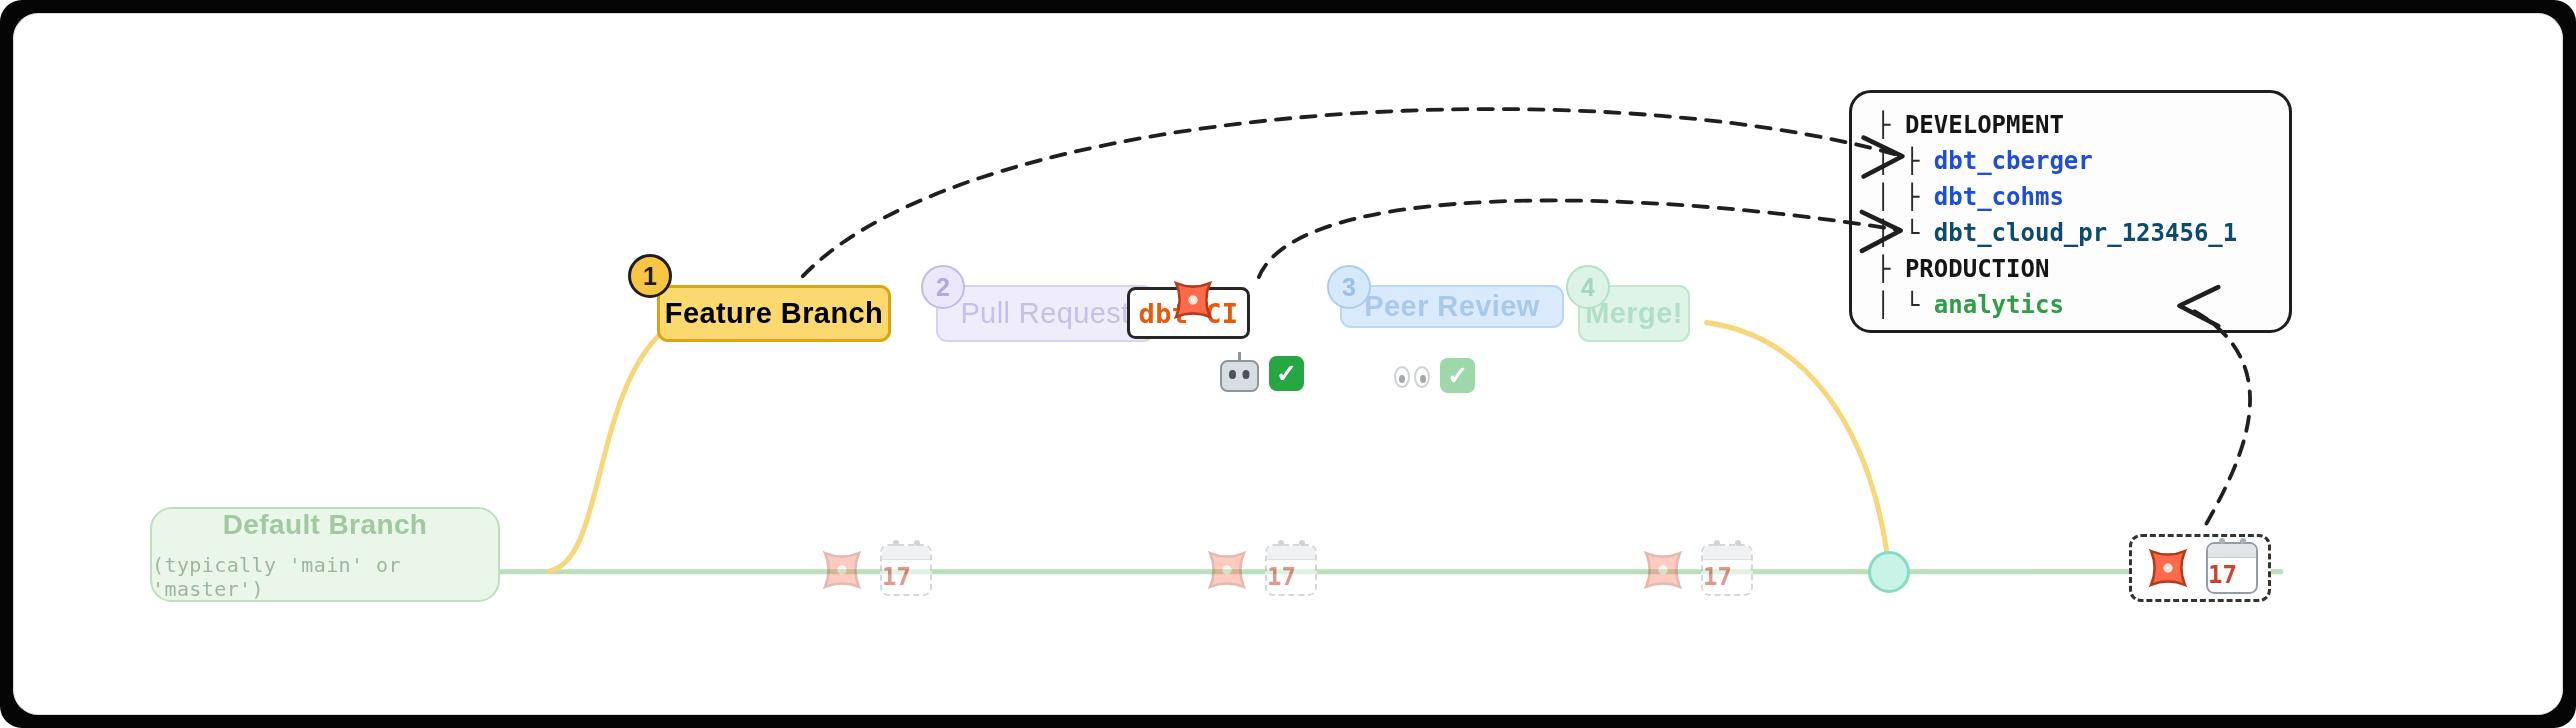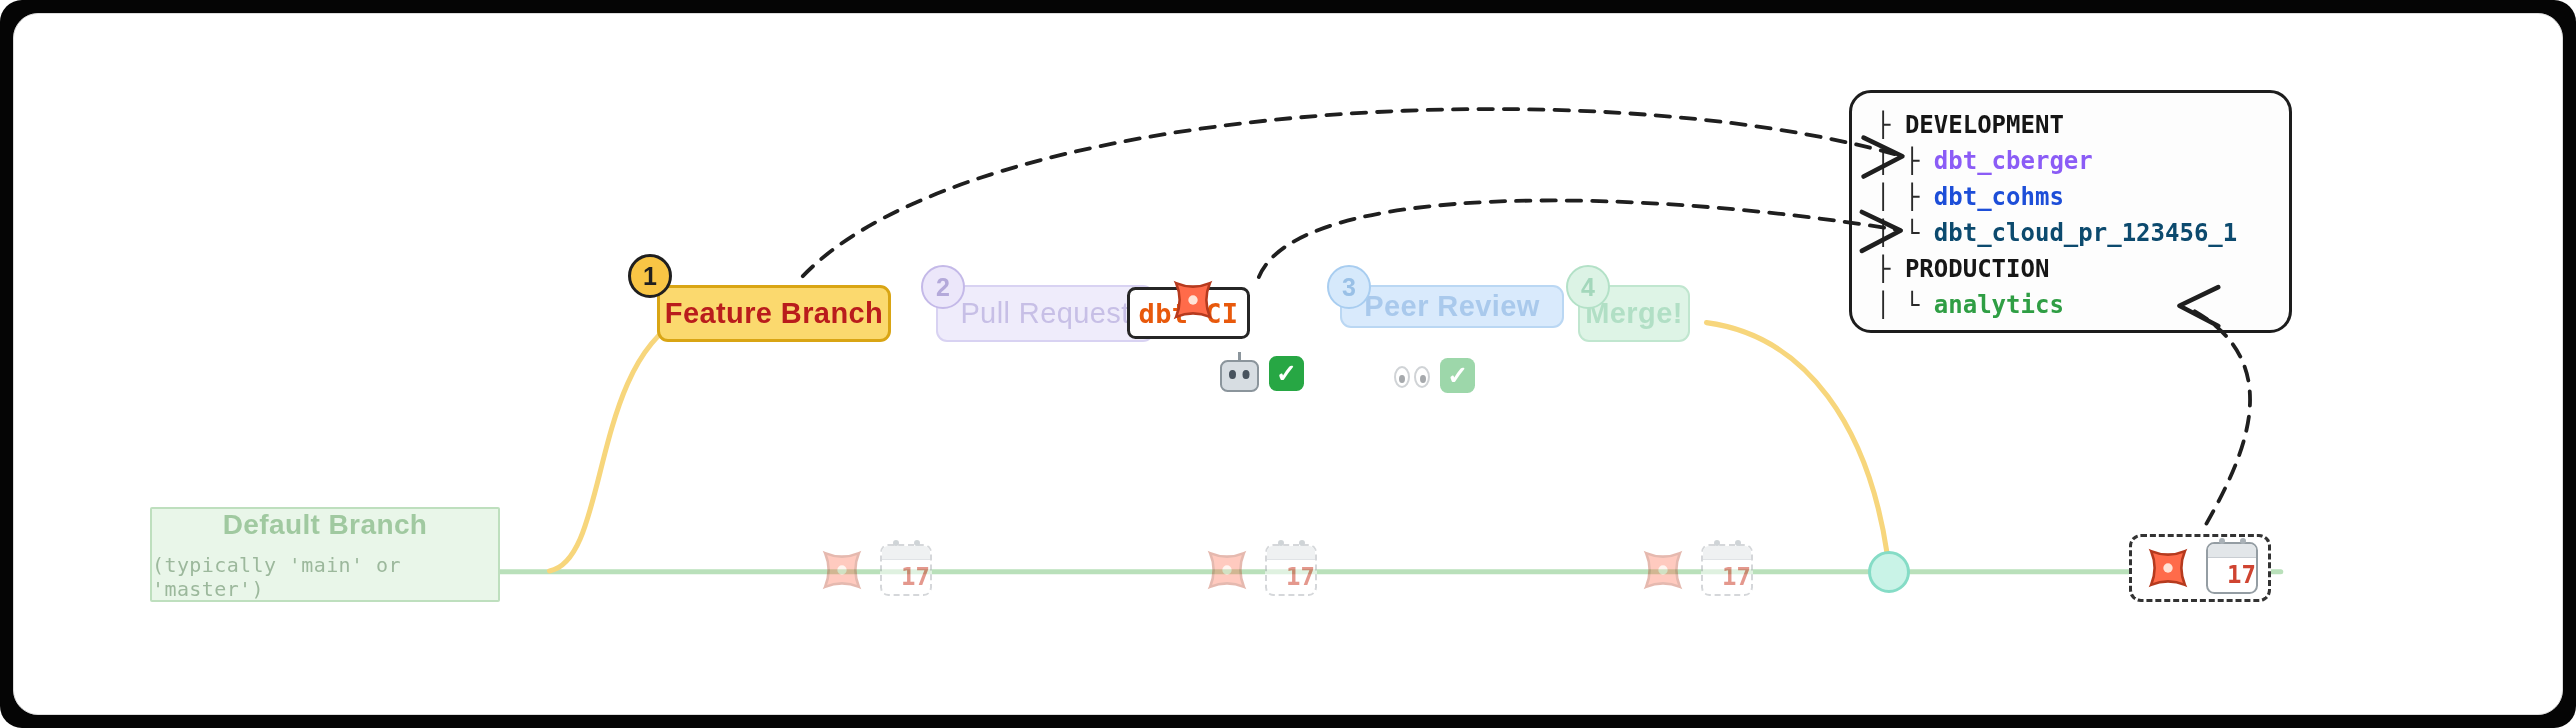"dbt_cberger" span.env-name { color: #8b5cf6 -> #1d4ed8 }
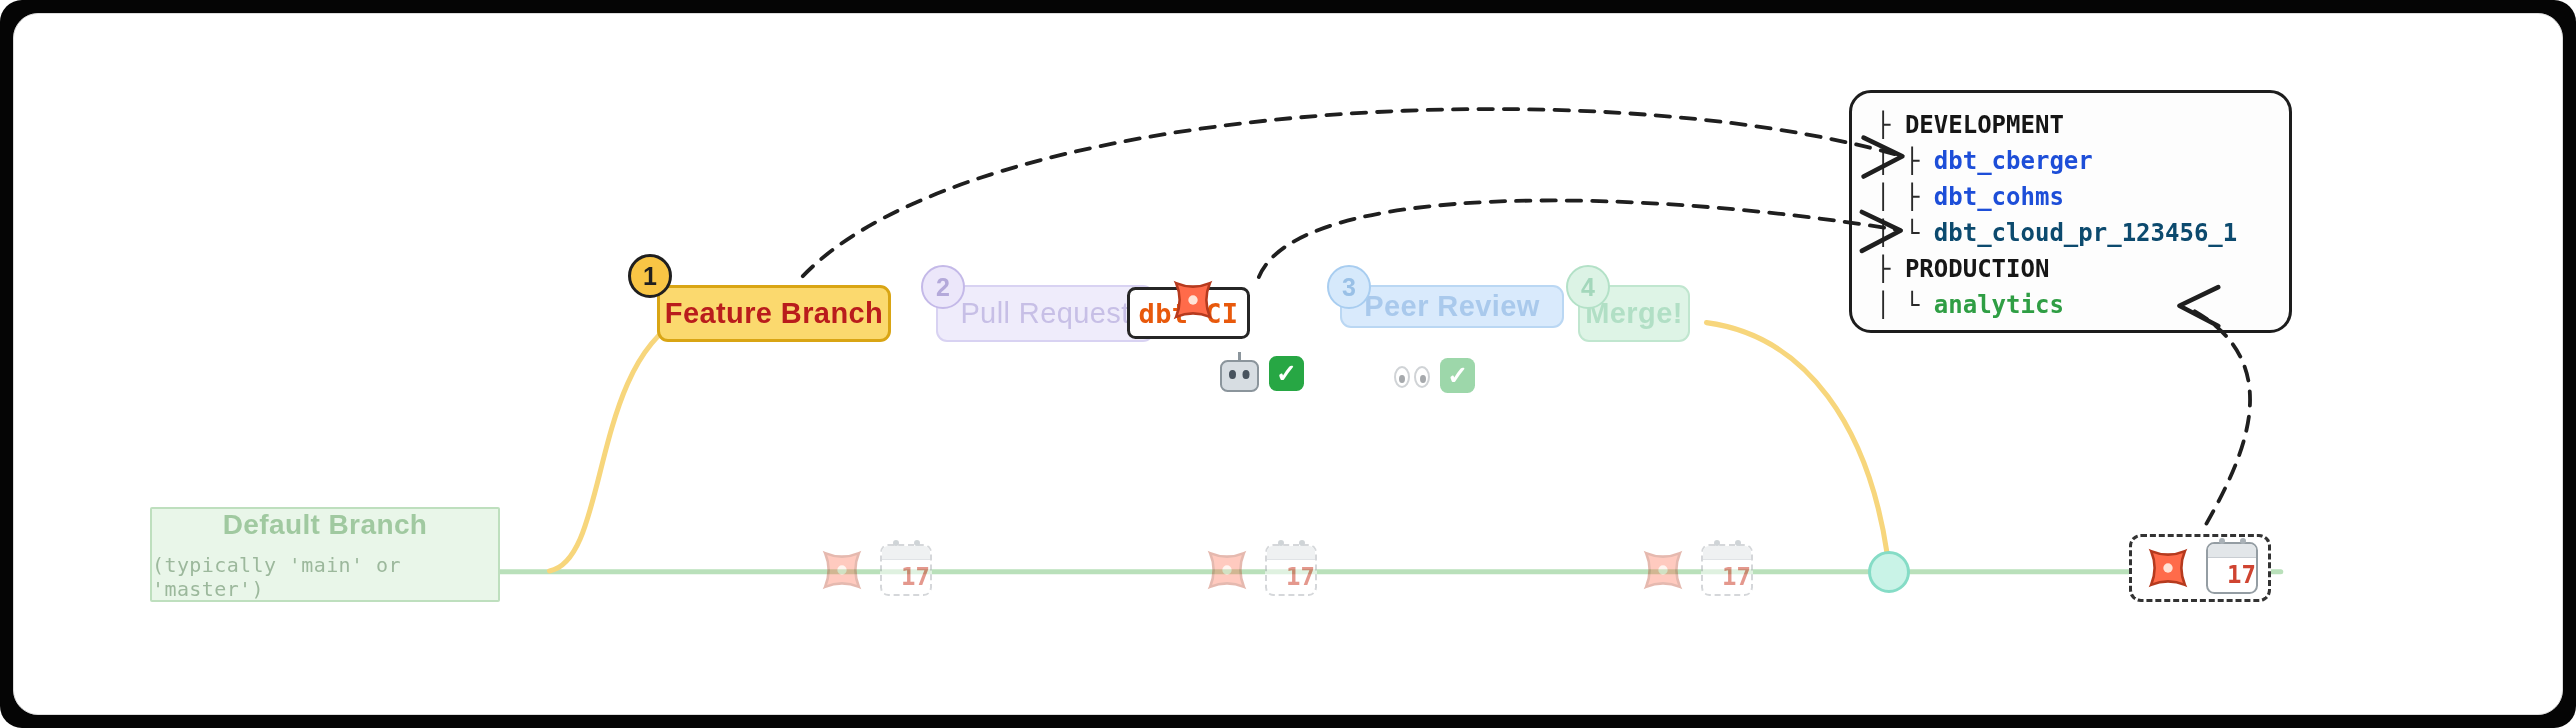"Feature Branch" .feature-branch { color: #b91c1c -> #000000 }
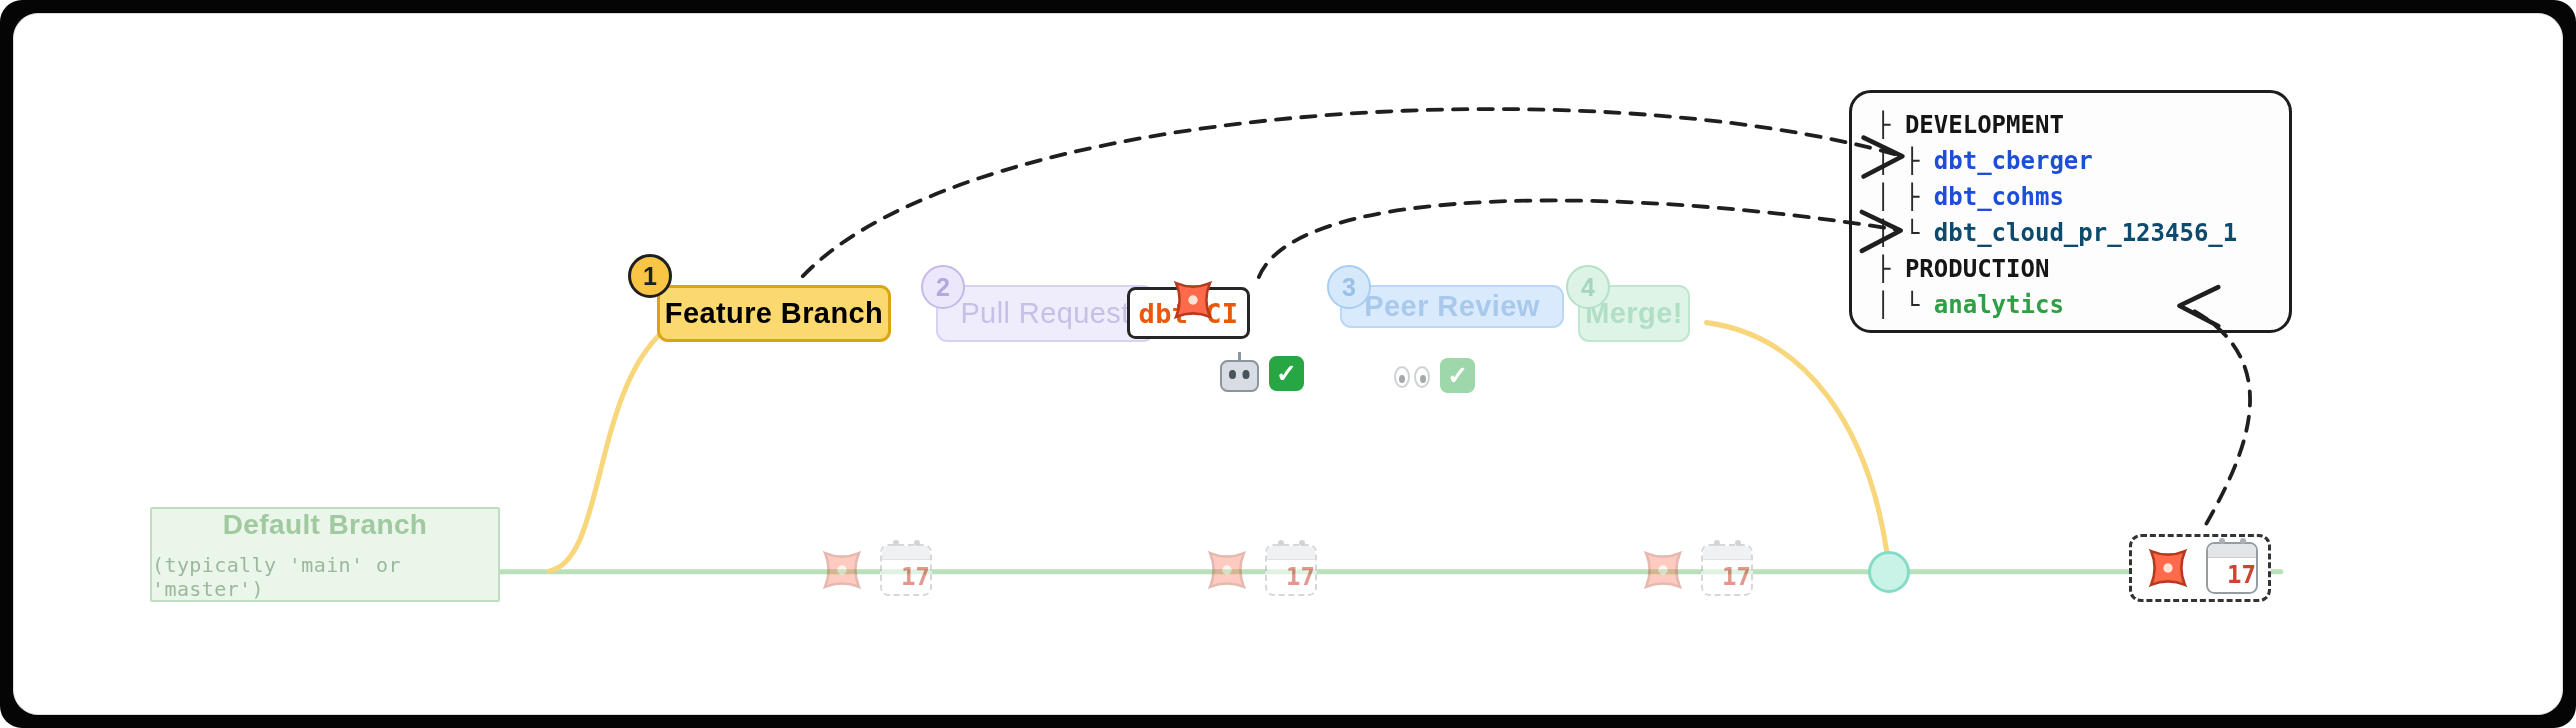"Default Branch" .default-branch { border-radius: 2px -> 22px }
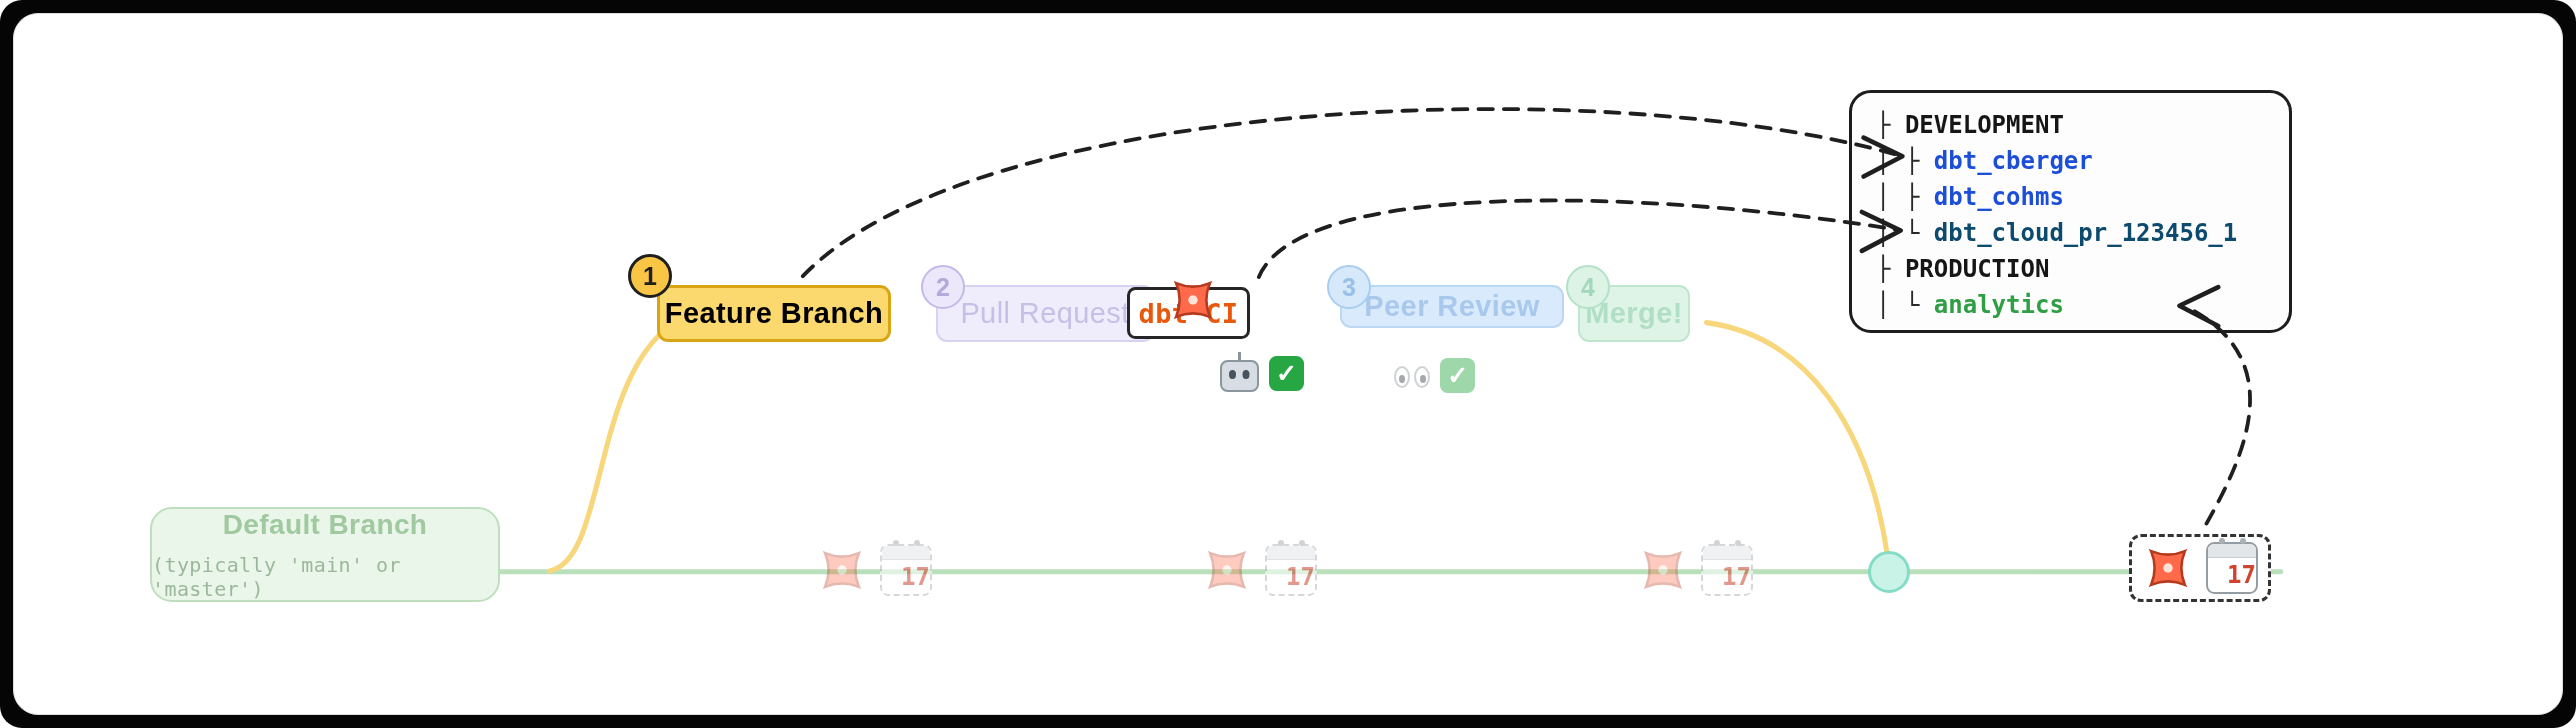"17" .cal-date { text-align: right -> left }
